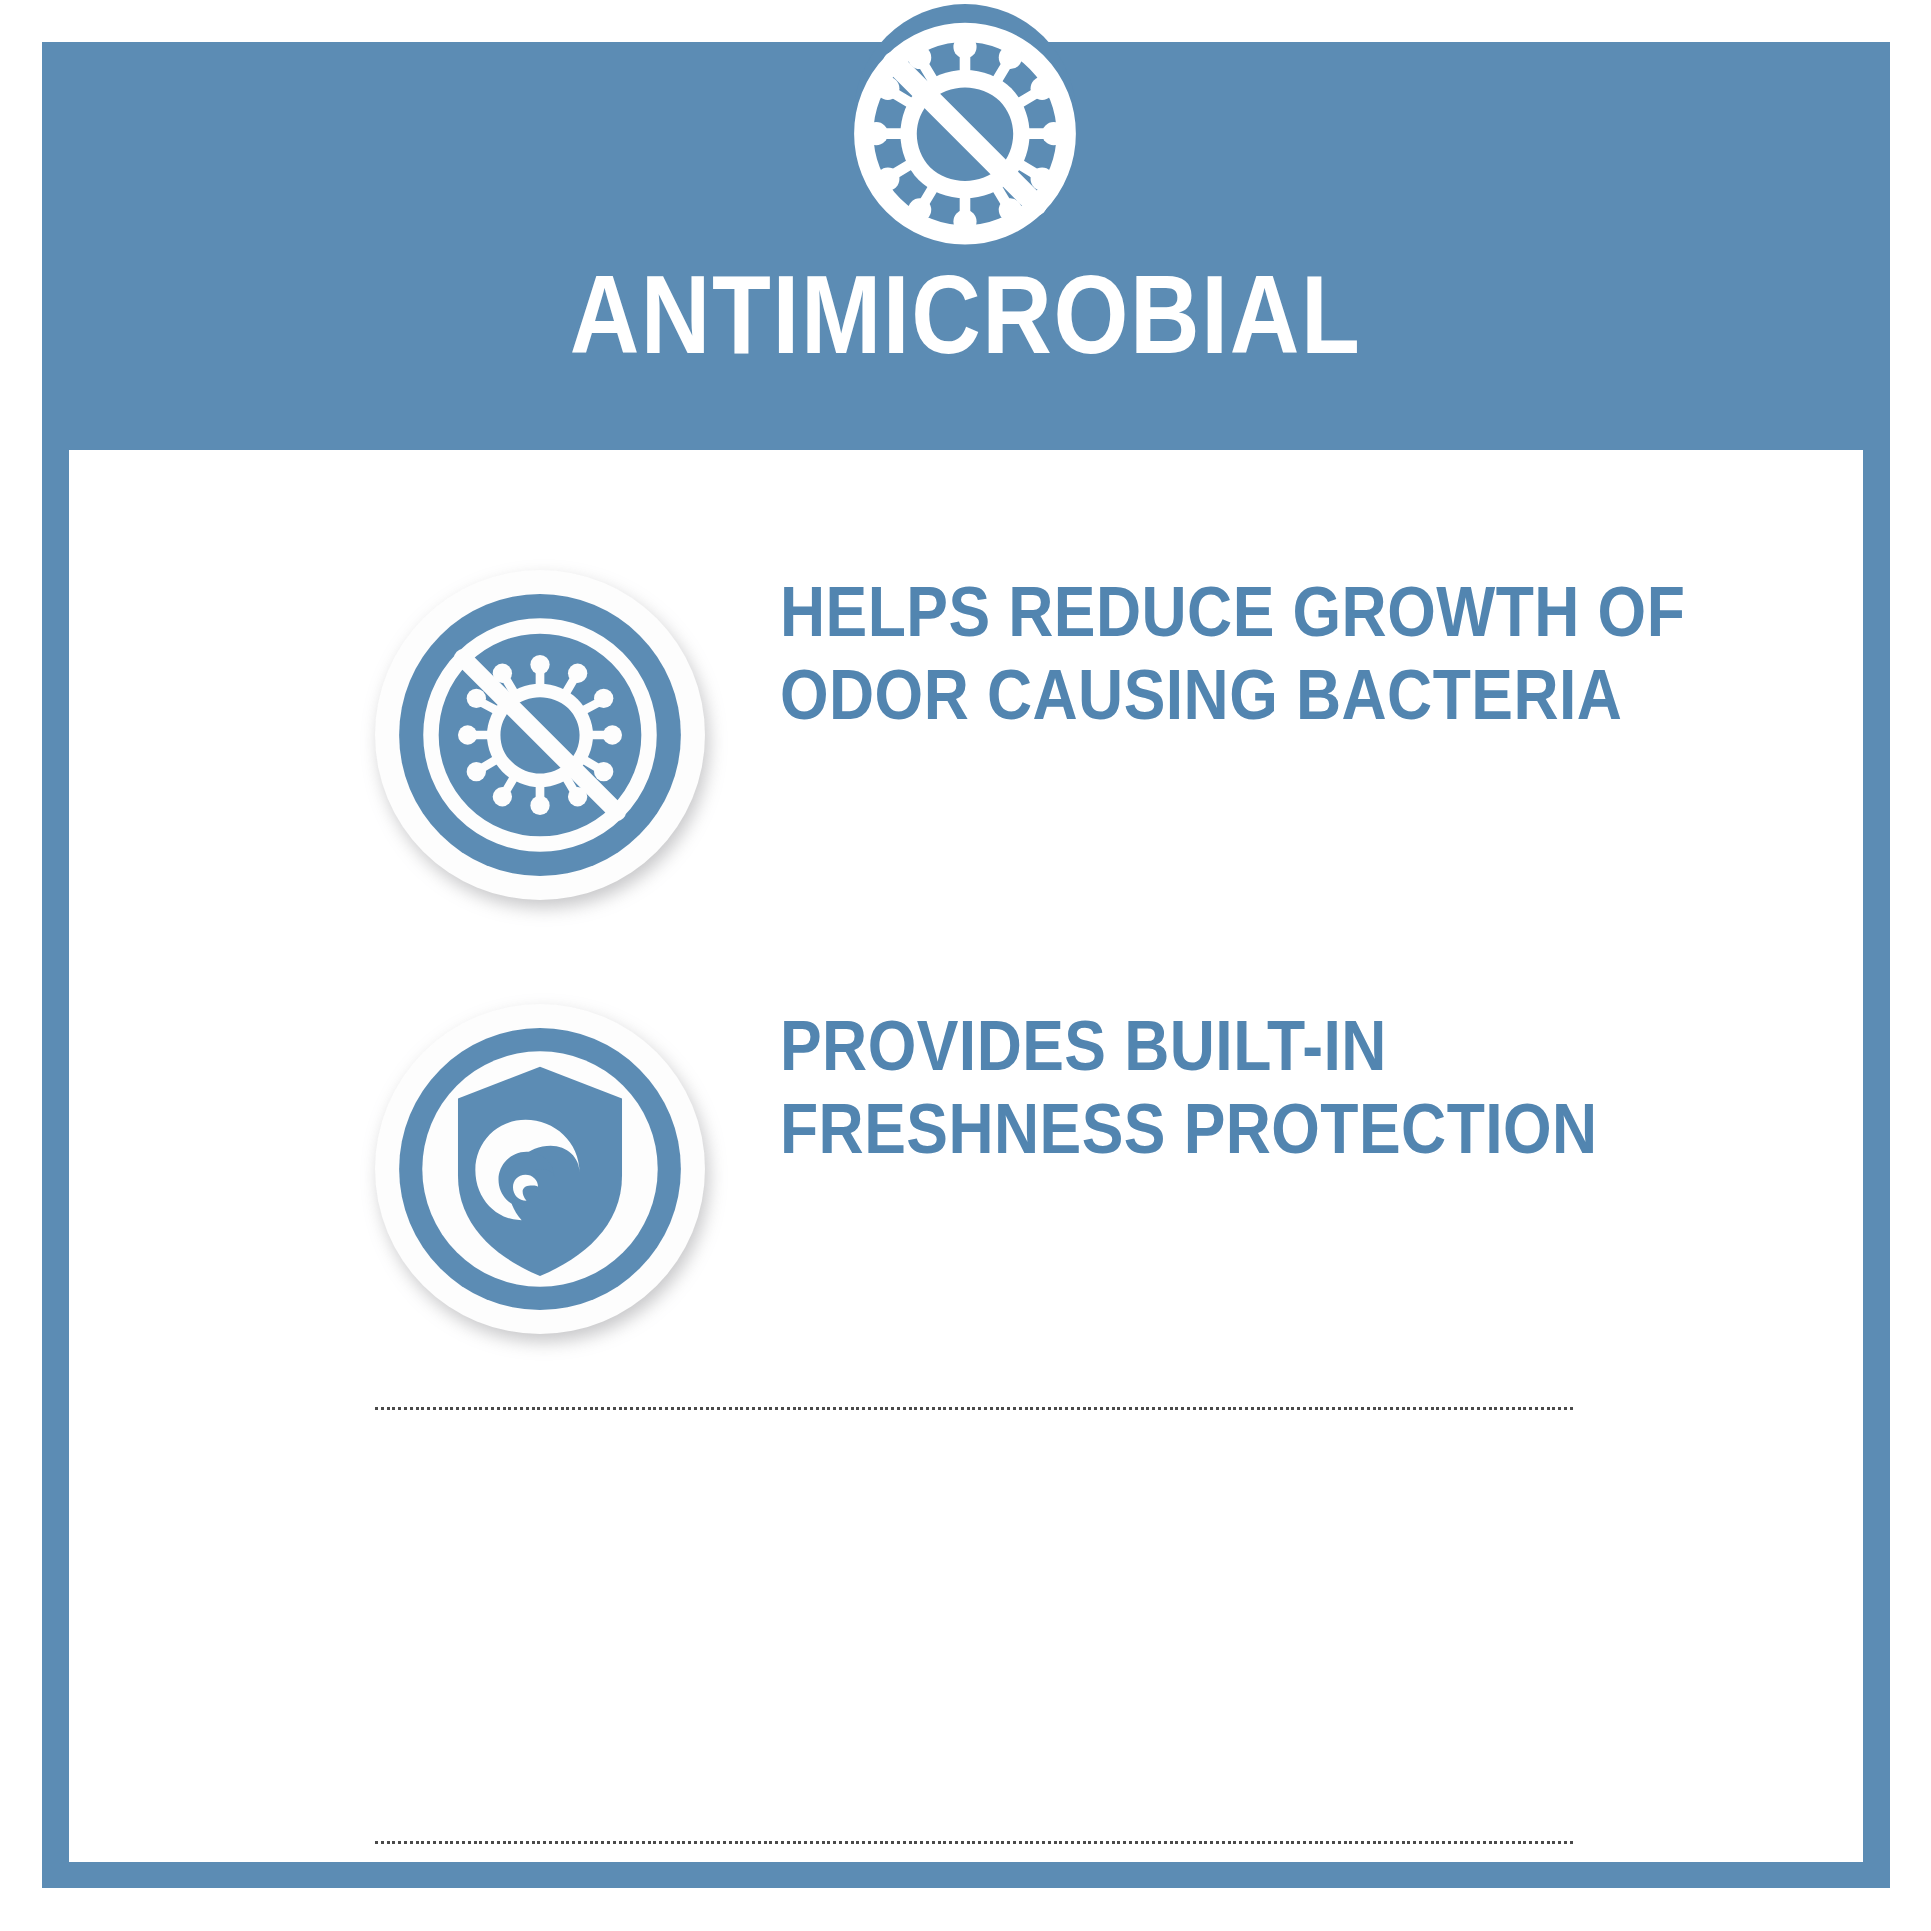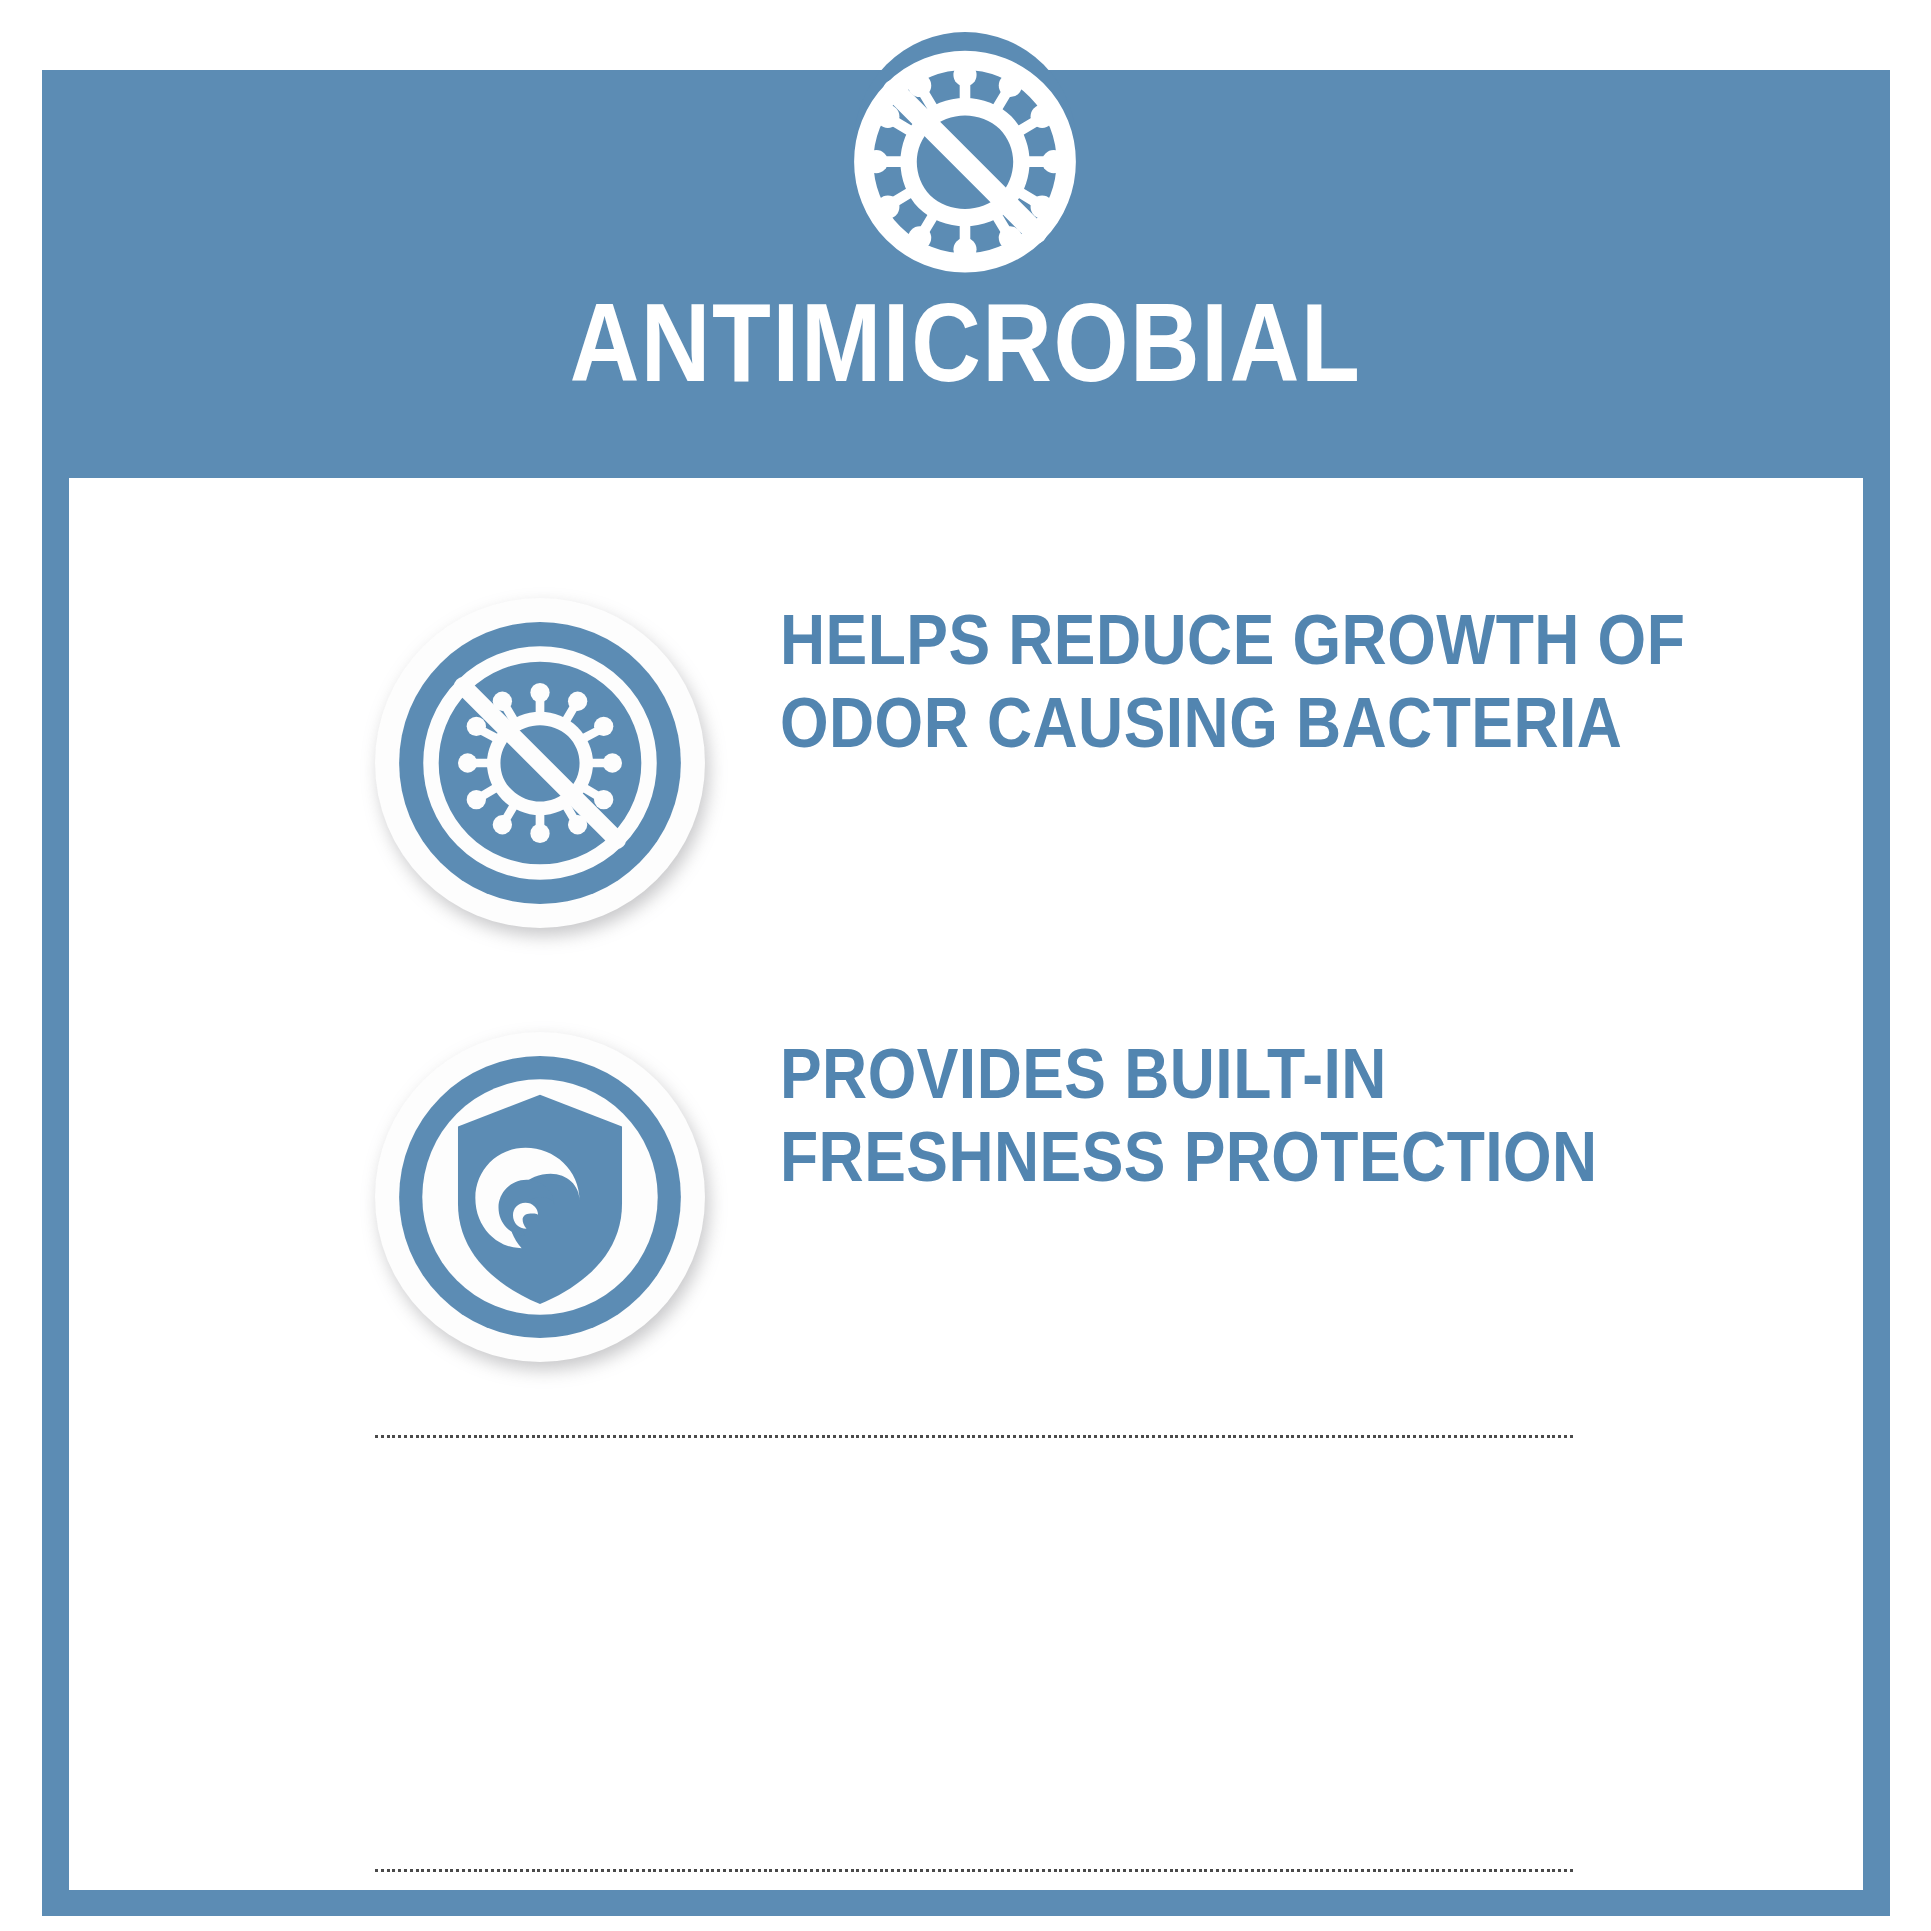"ANTIMICROBIAL" .poster { margin-top: 28px -> none }
